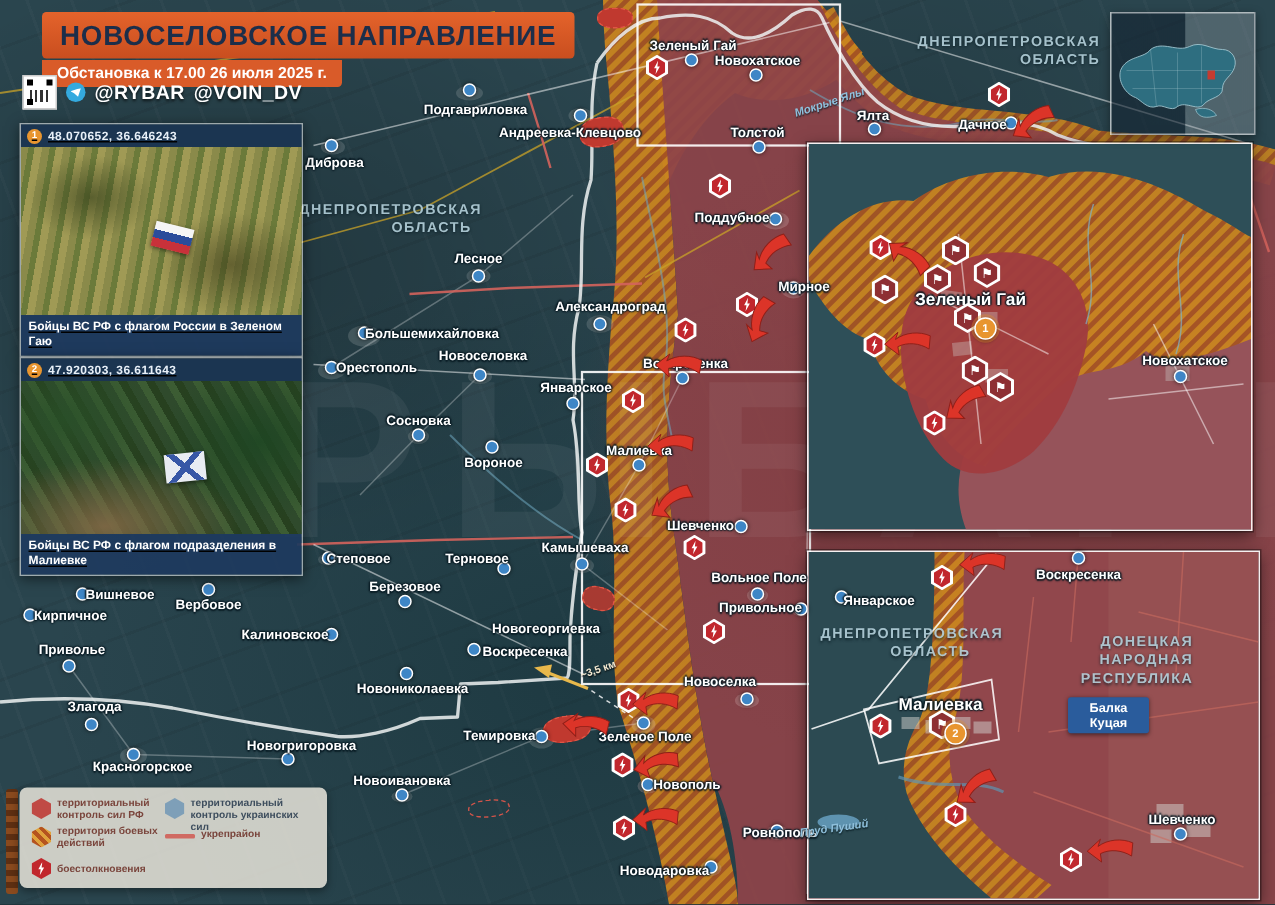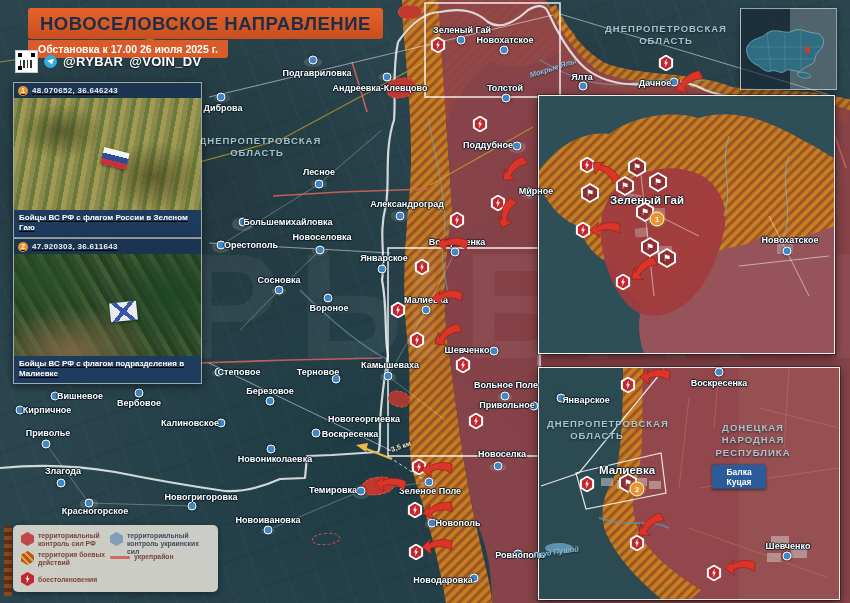"ДНЕПРОПЕТРОВСКАЯ ОБЛАСТЬ" .region { text-align: center -> right }
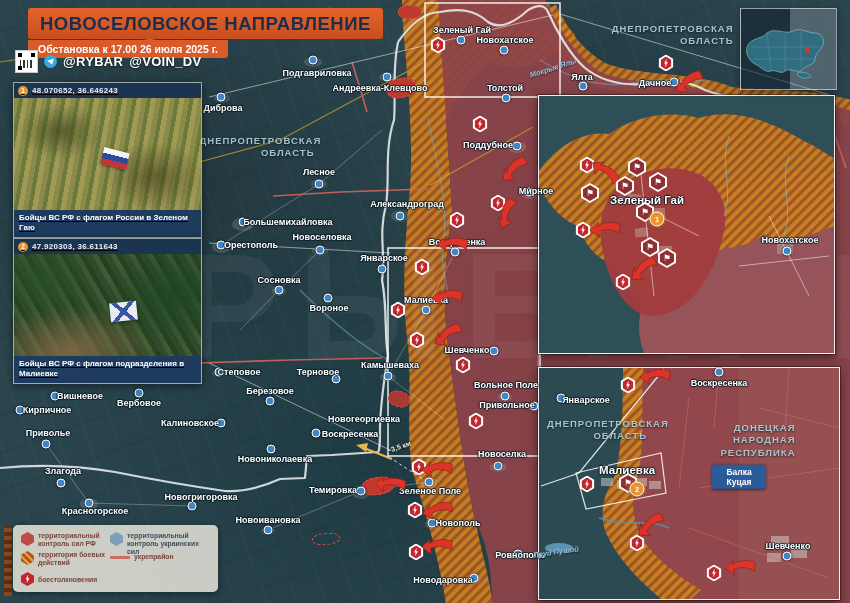"Новоселка" div.lbl { left: 502px -> 480px }
